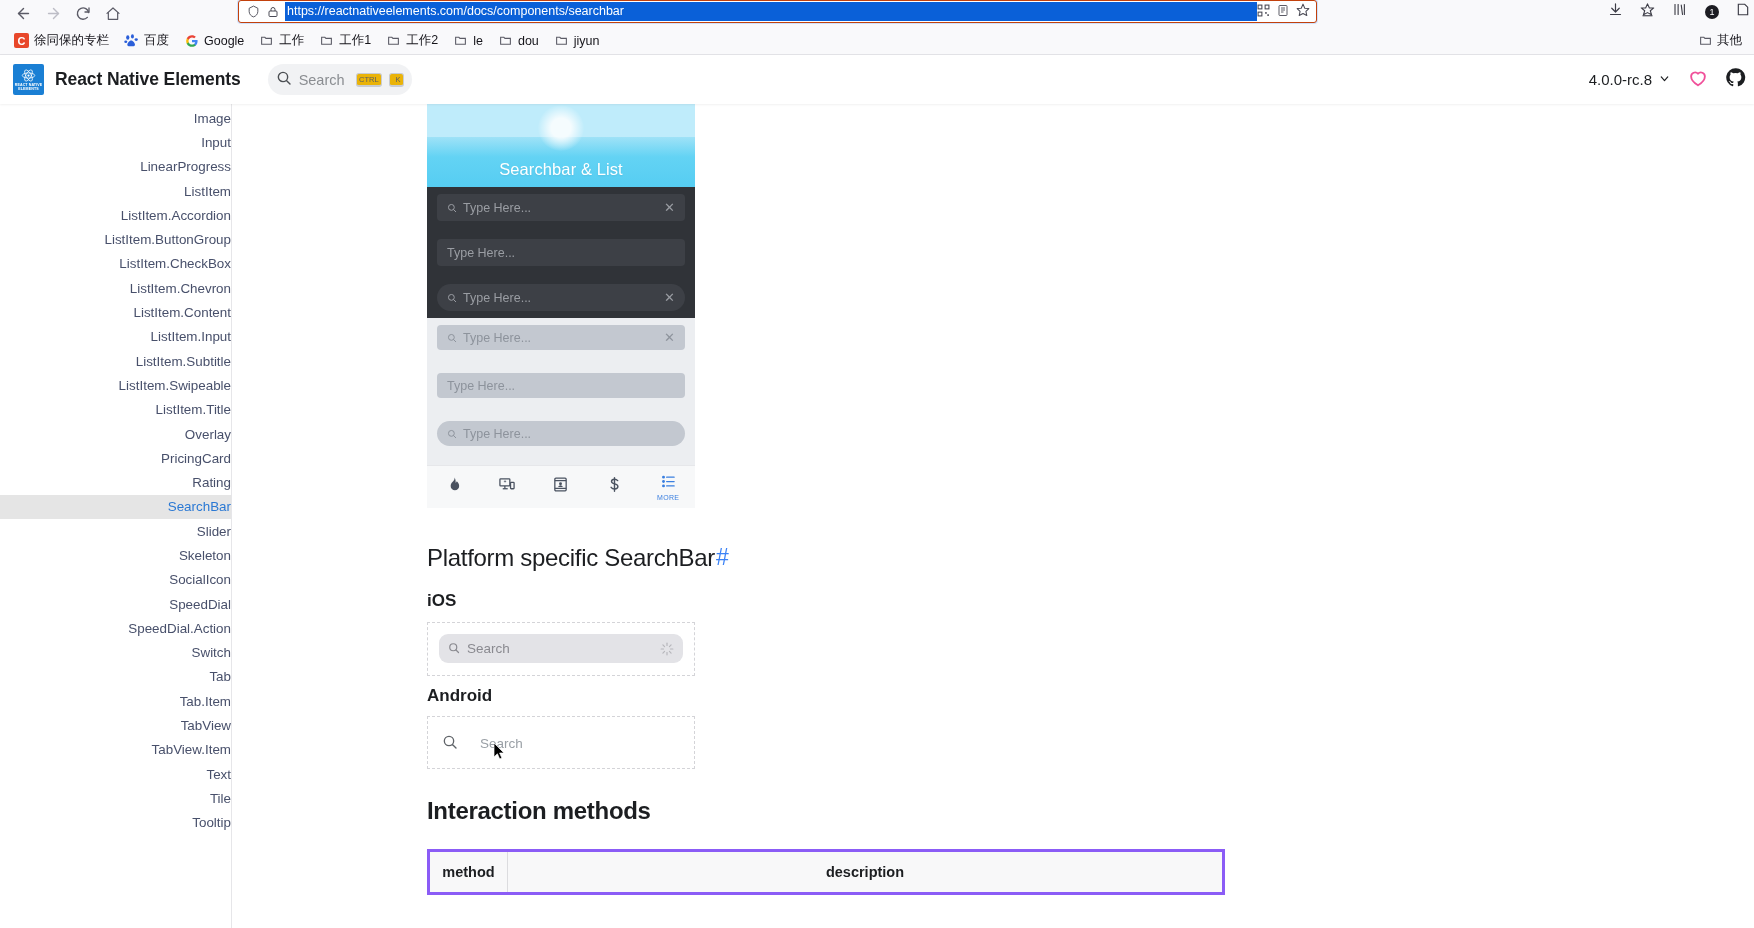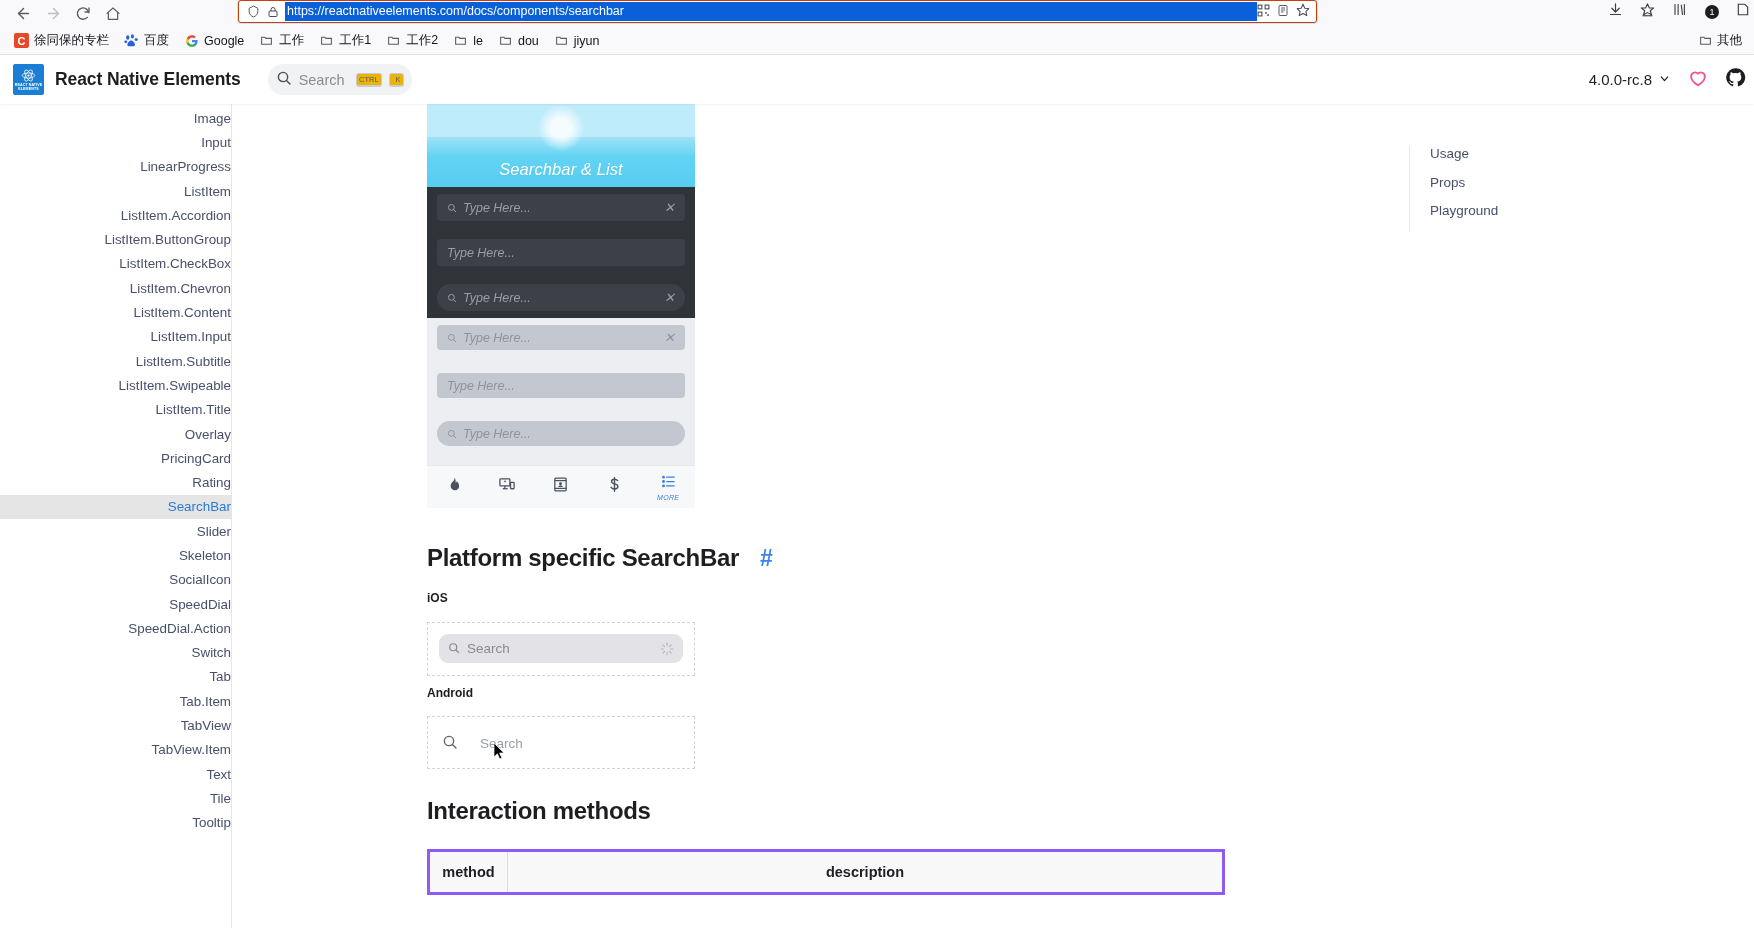"Usage" div.toc { html: <div> <div>Usage</div> <div>Props</div> <div>Playground</div> </div> -> none }
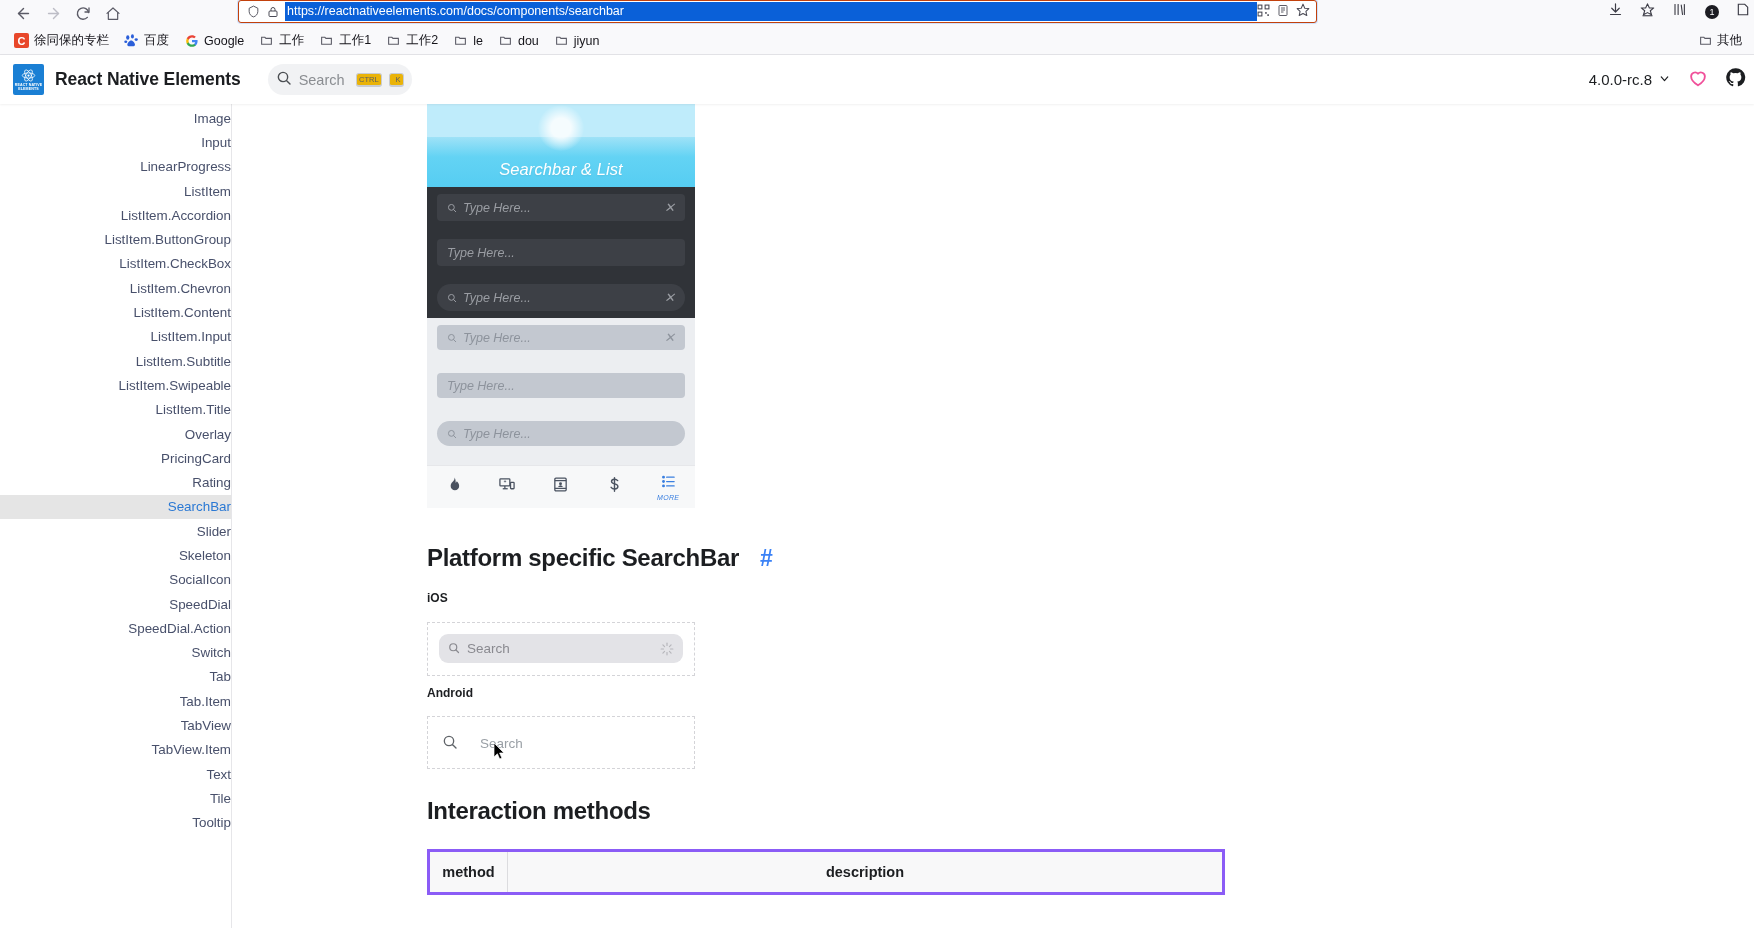"Searchbar & List" .phone { font-style: italic -> none }
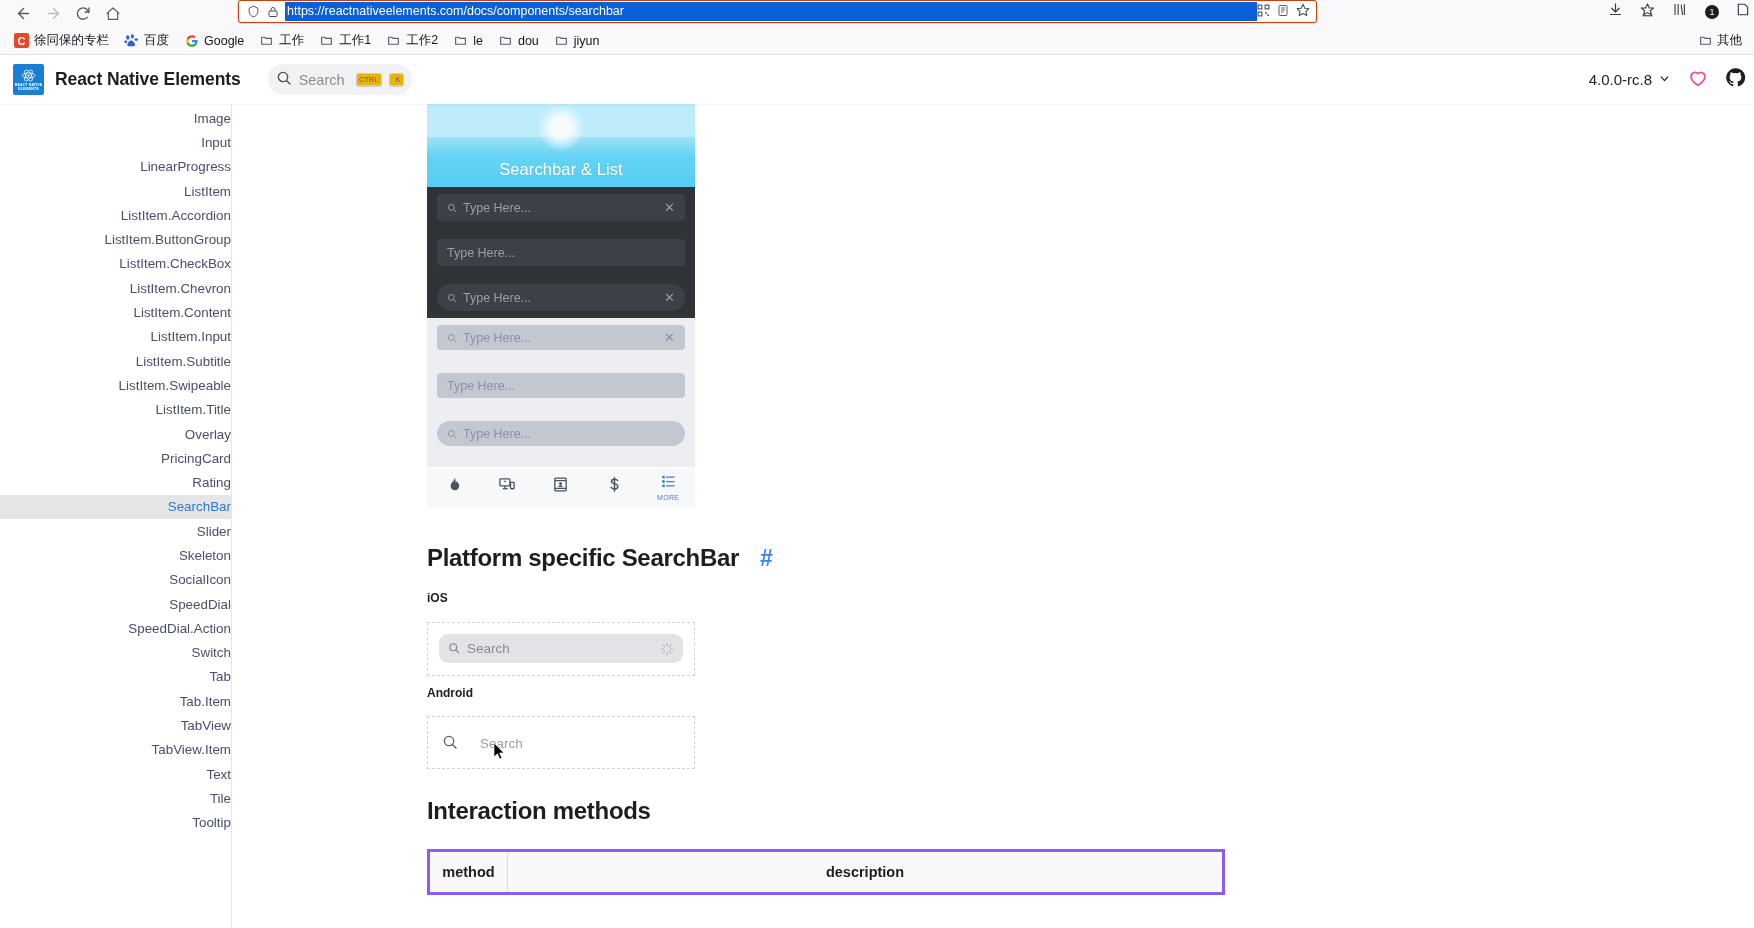"Platform specific SearchBar" .h2 { align-items: center -> flex-start; font-weight: bold -> normal; gap: 21px -> 1px }
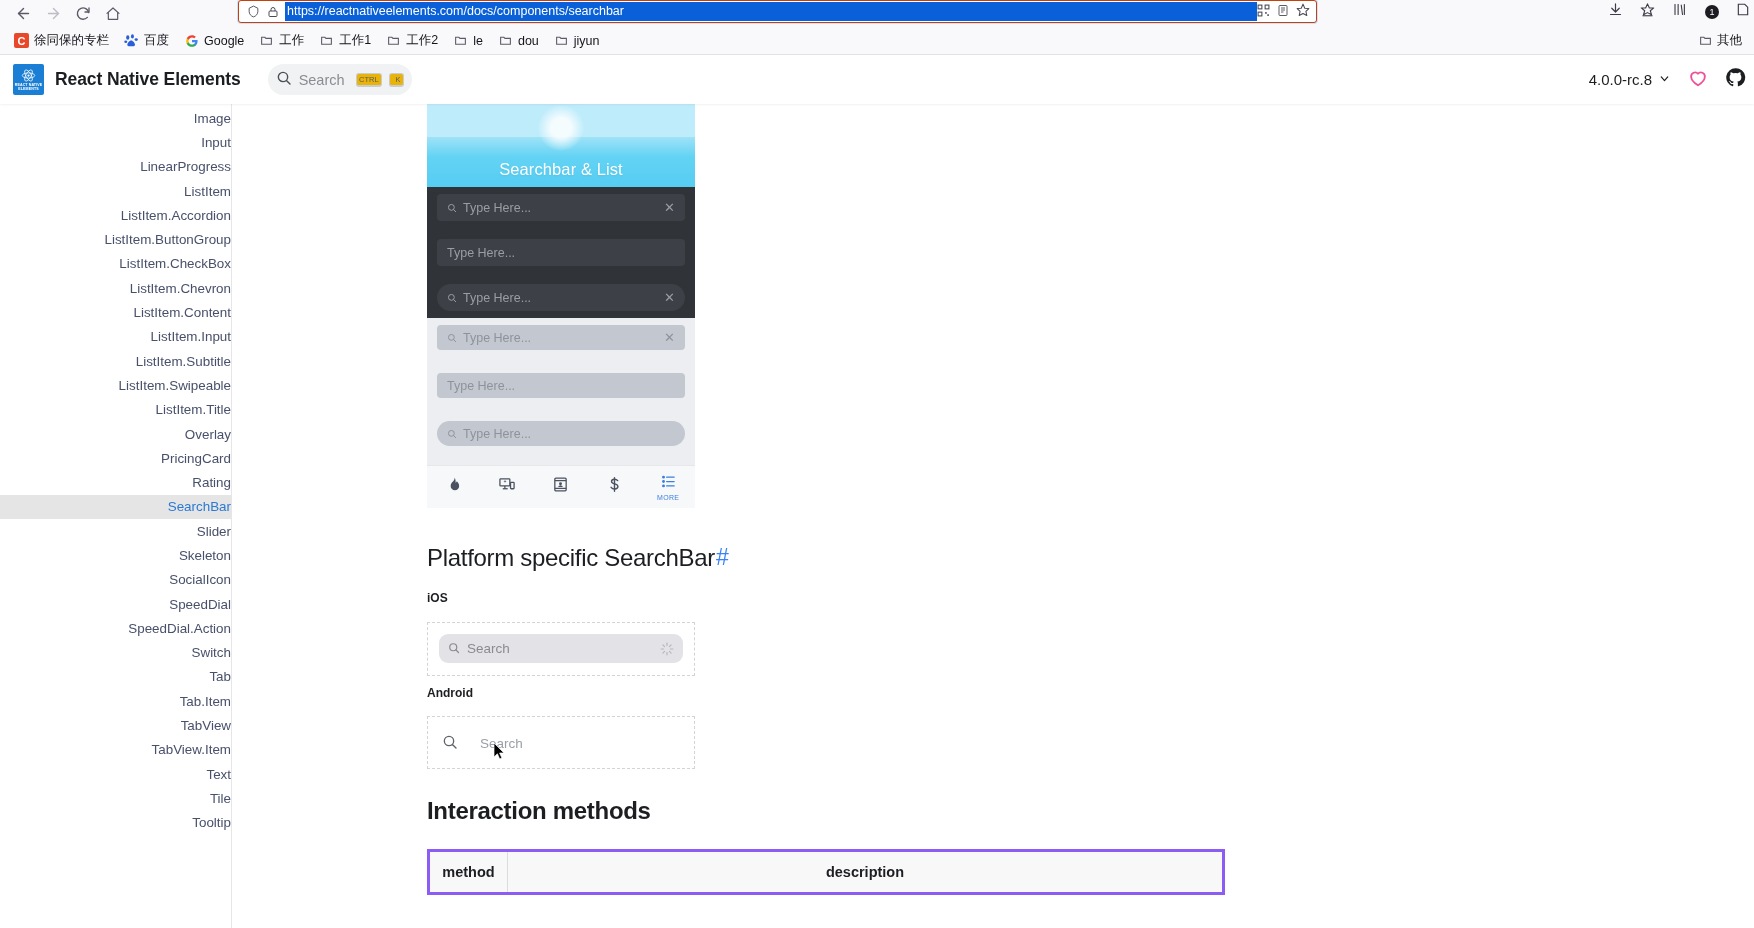"iOS" .h3 { font-size: 12px -> 17px }
